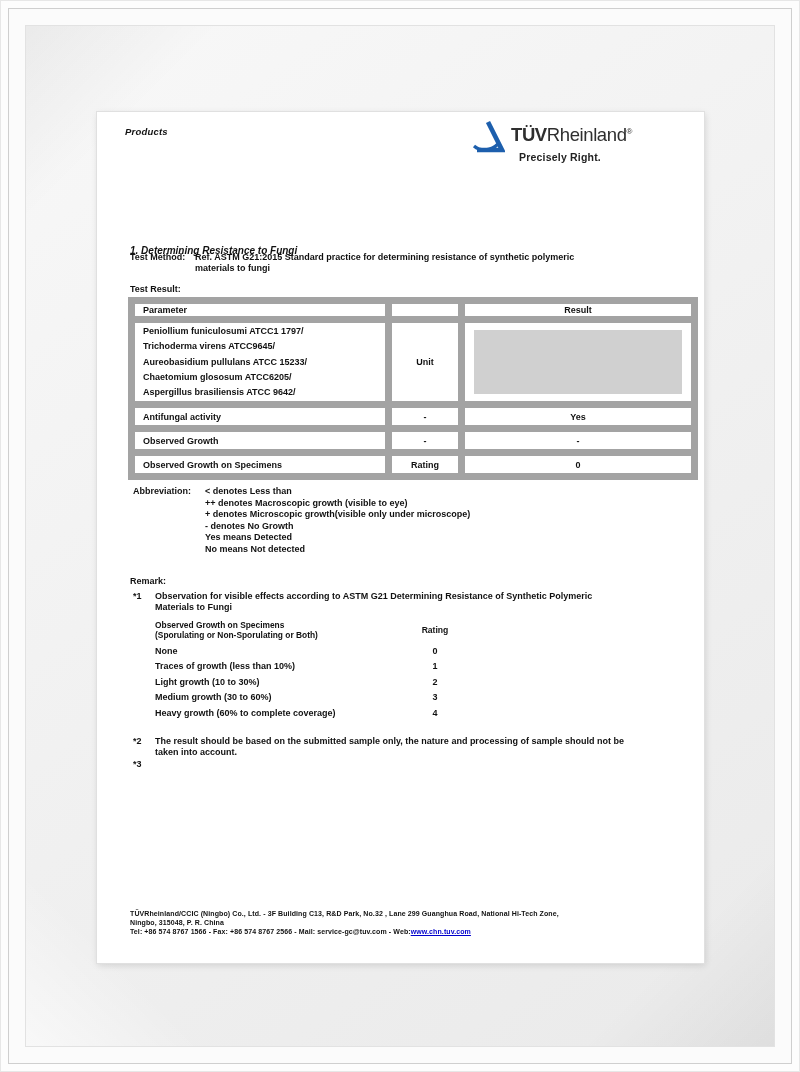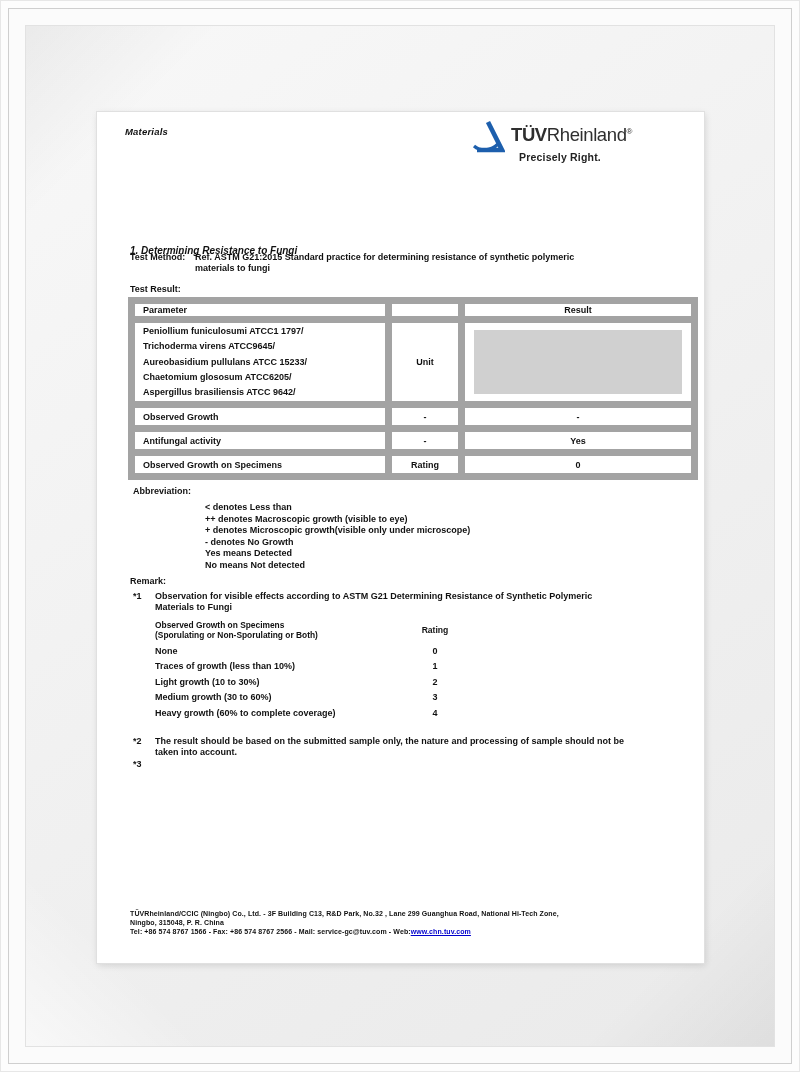"Materials" div.abs { text: Materials -> Products }
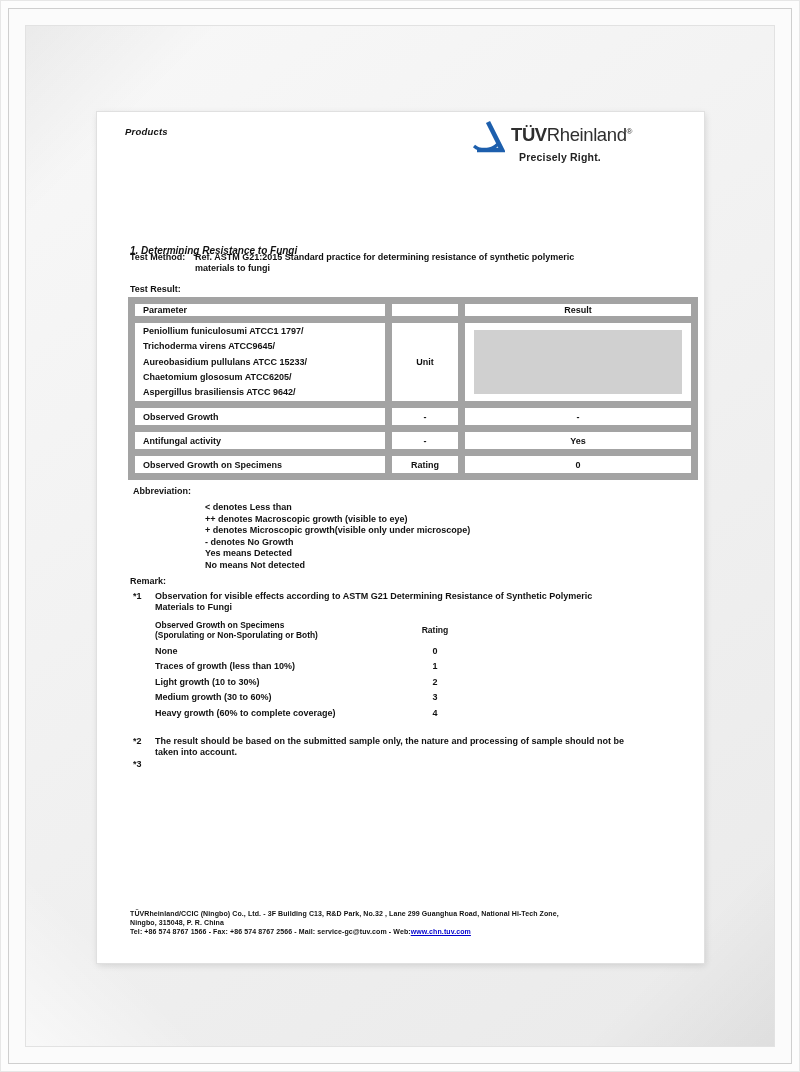"Observed Growth" tr.rowd { order: before "Antifungal activity" -> after "Antifungal activity" }
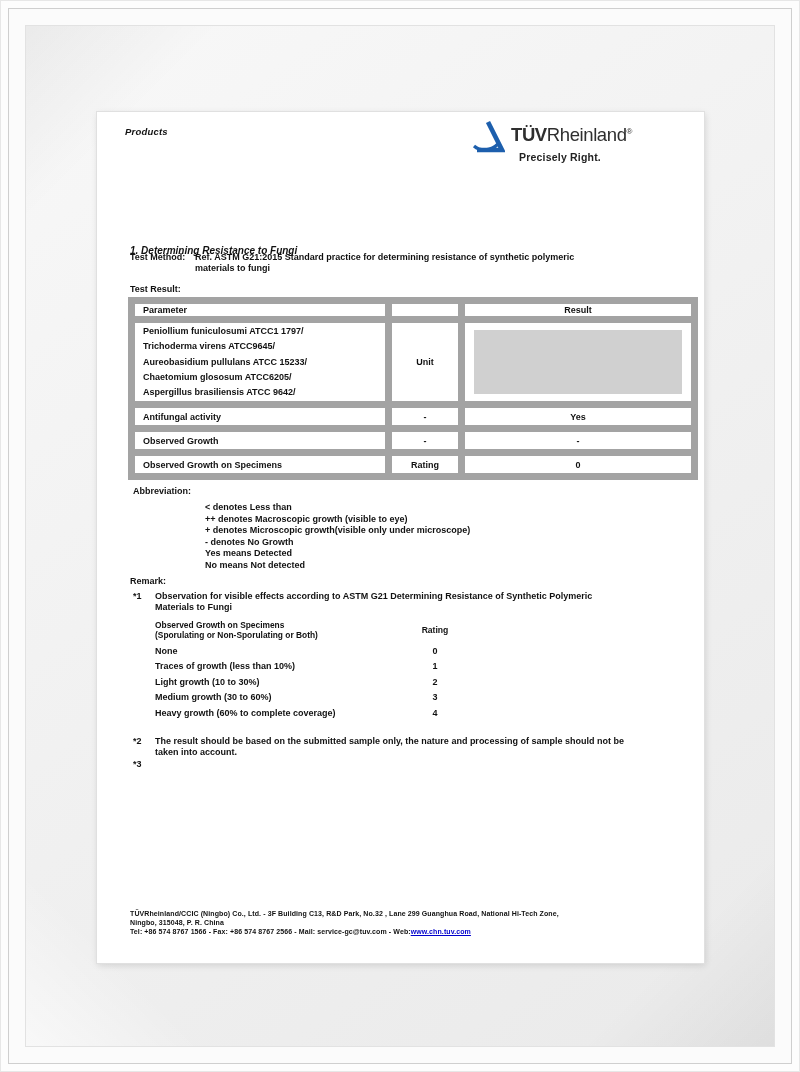"< denotes Less than" .abbr-lines { top: 390px -> 374px }
